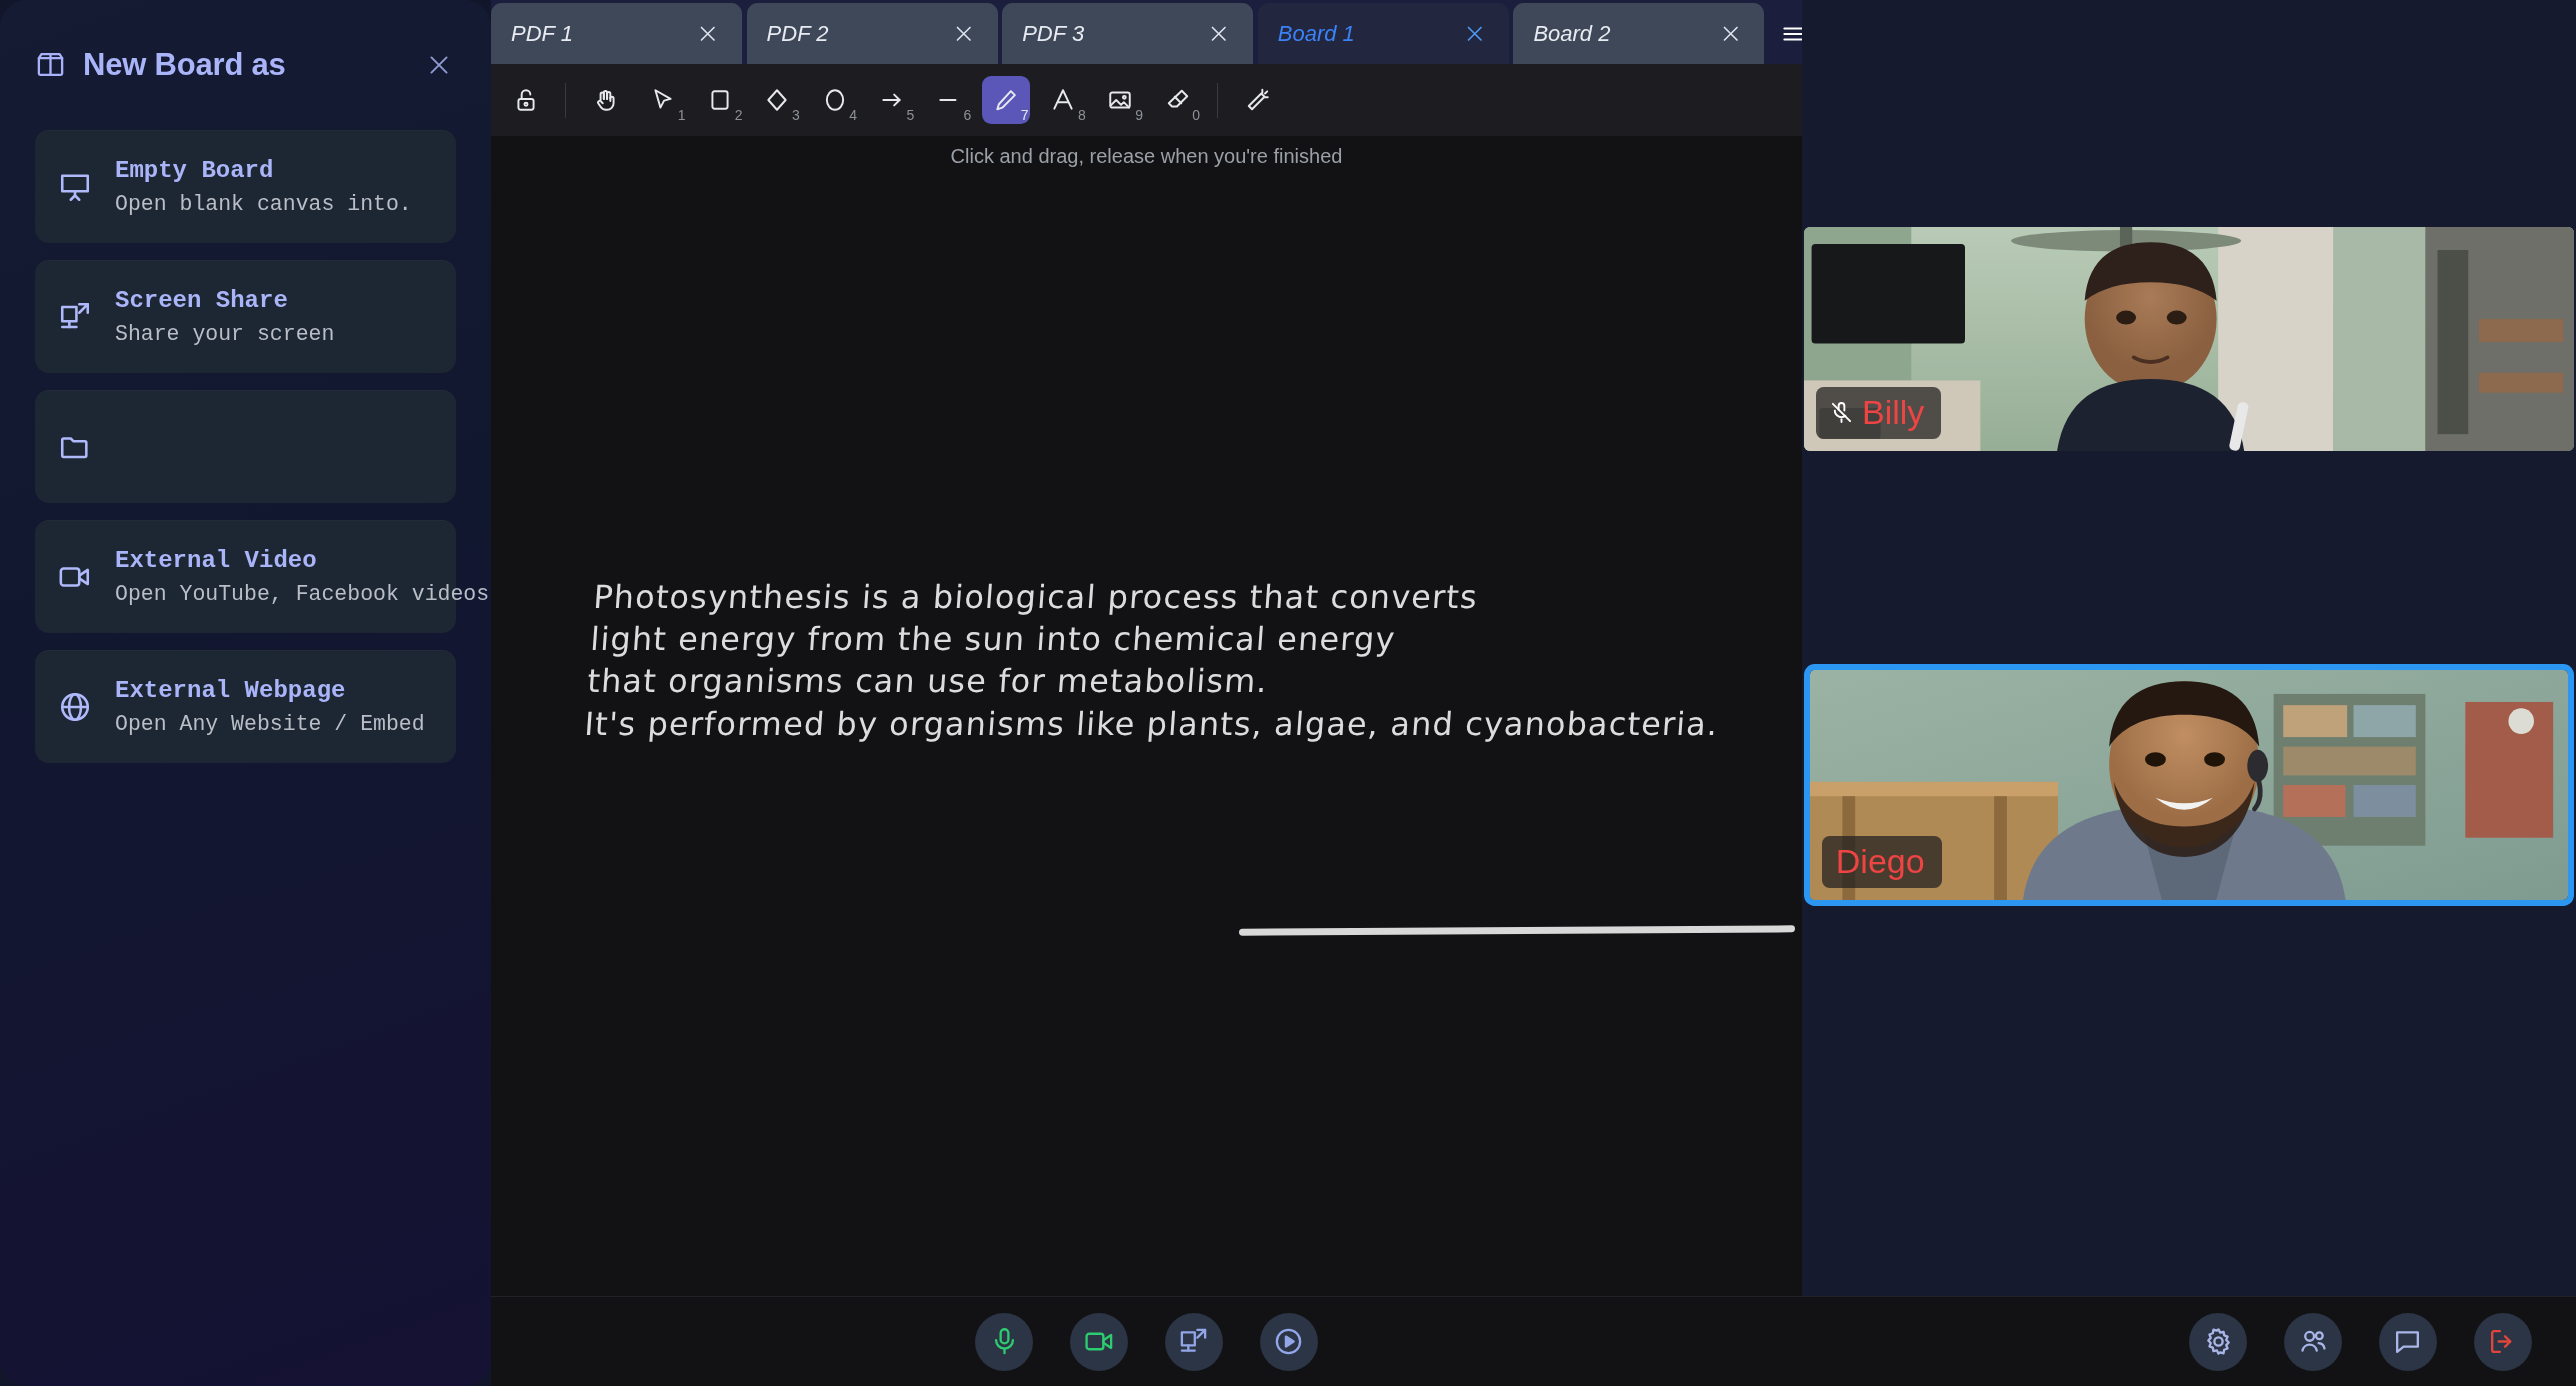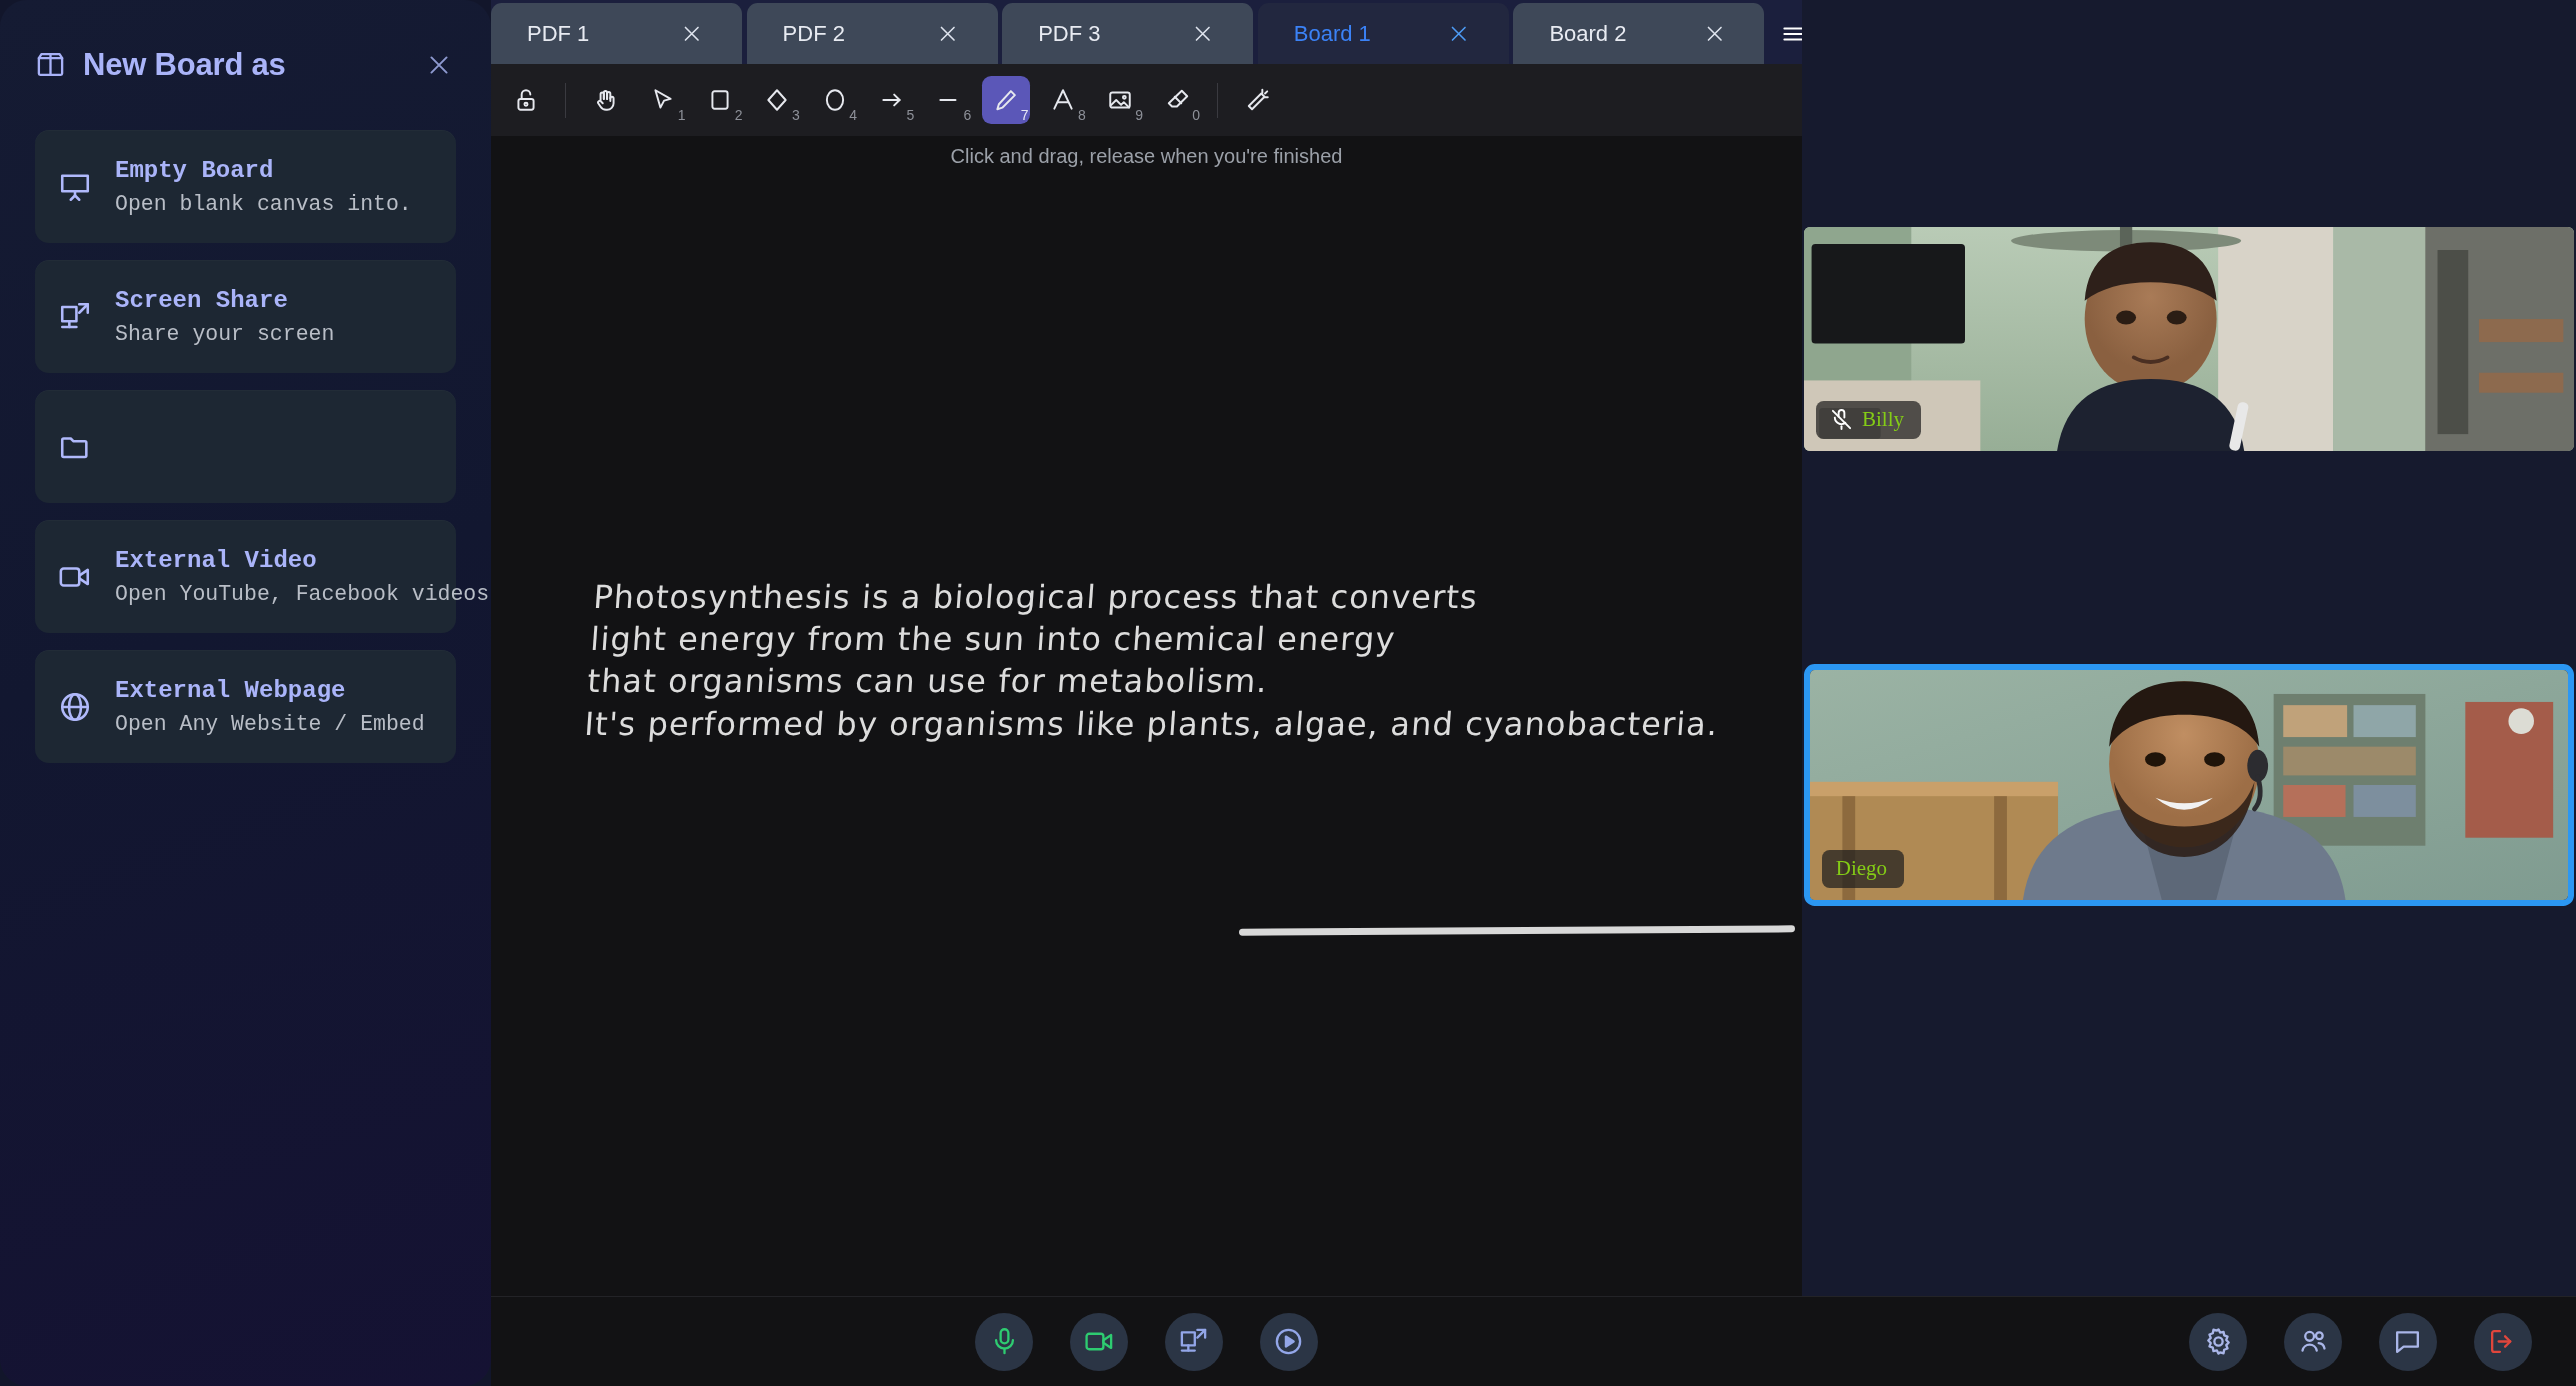"PDF 1" .tab { font-style: none -> italic; padding: 0 36px -> 0 20px }
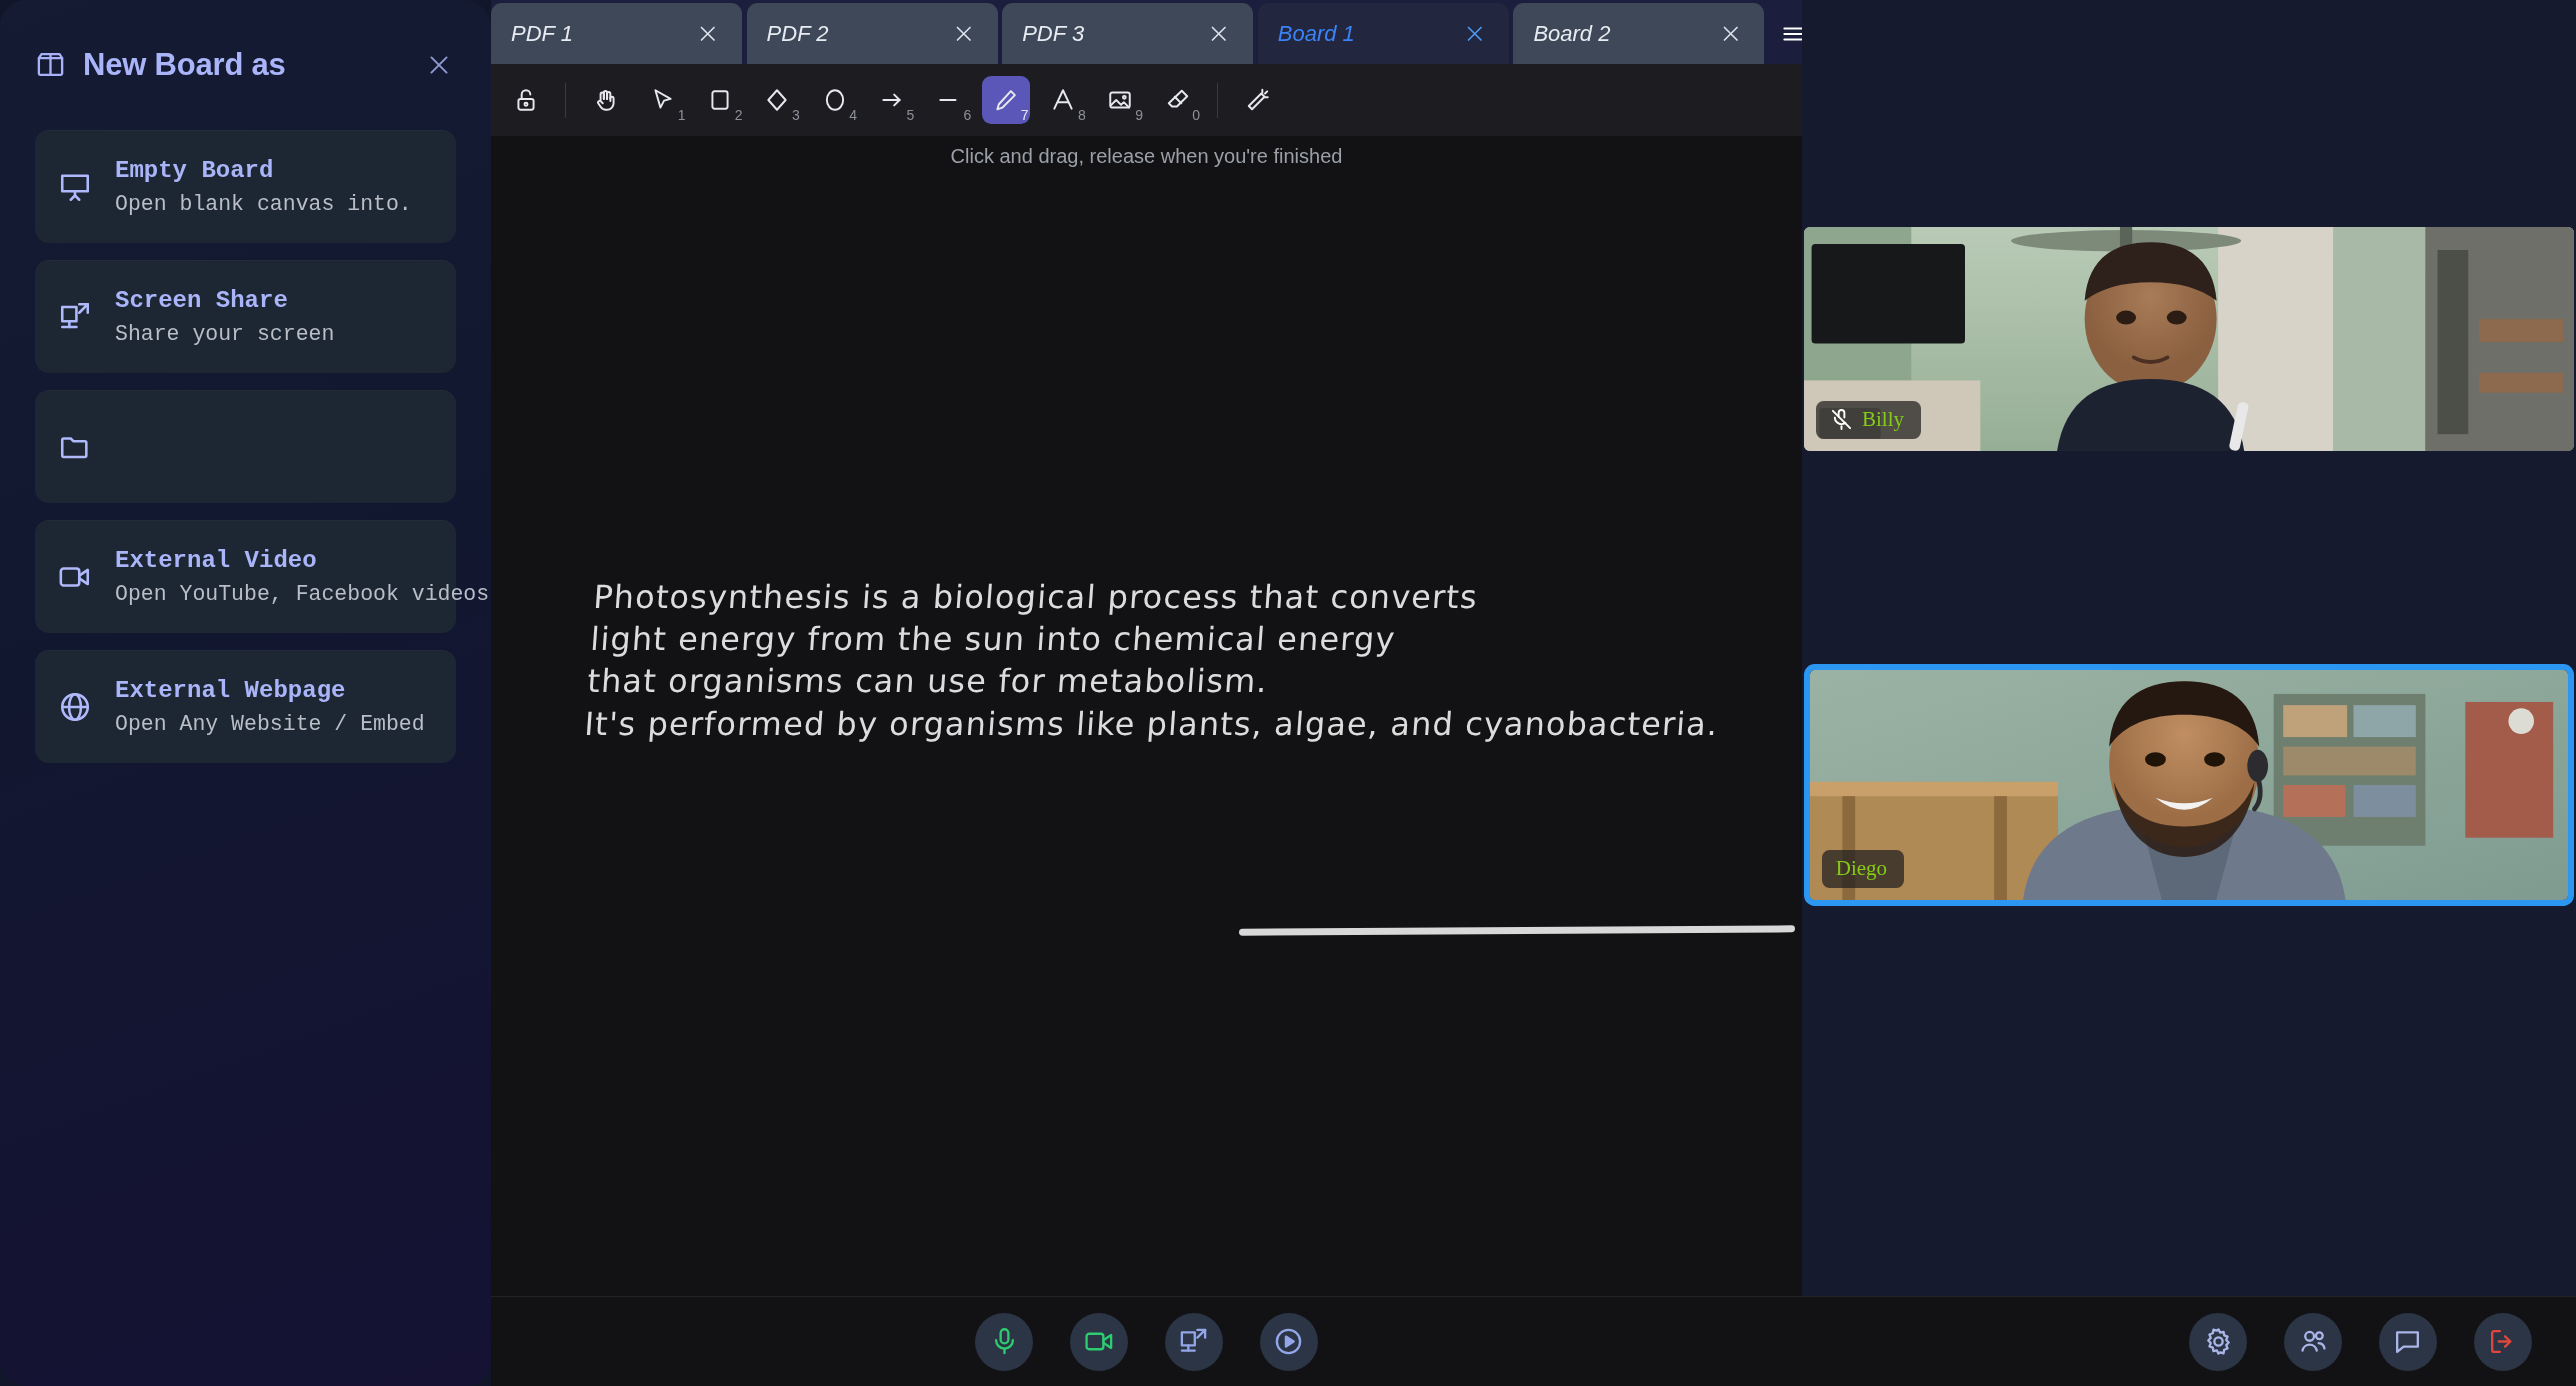"Billy" .name-badge .nm { color: #84cc16 -> #ef4444; font-family: Liberation Serif, serif -> none; font-size: 21px -> 34px }
